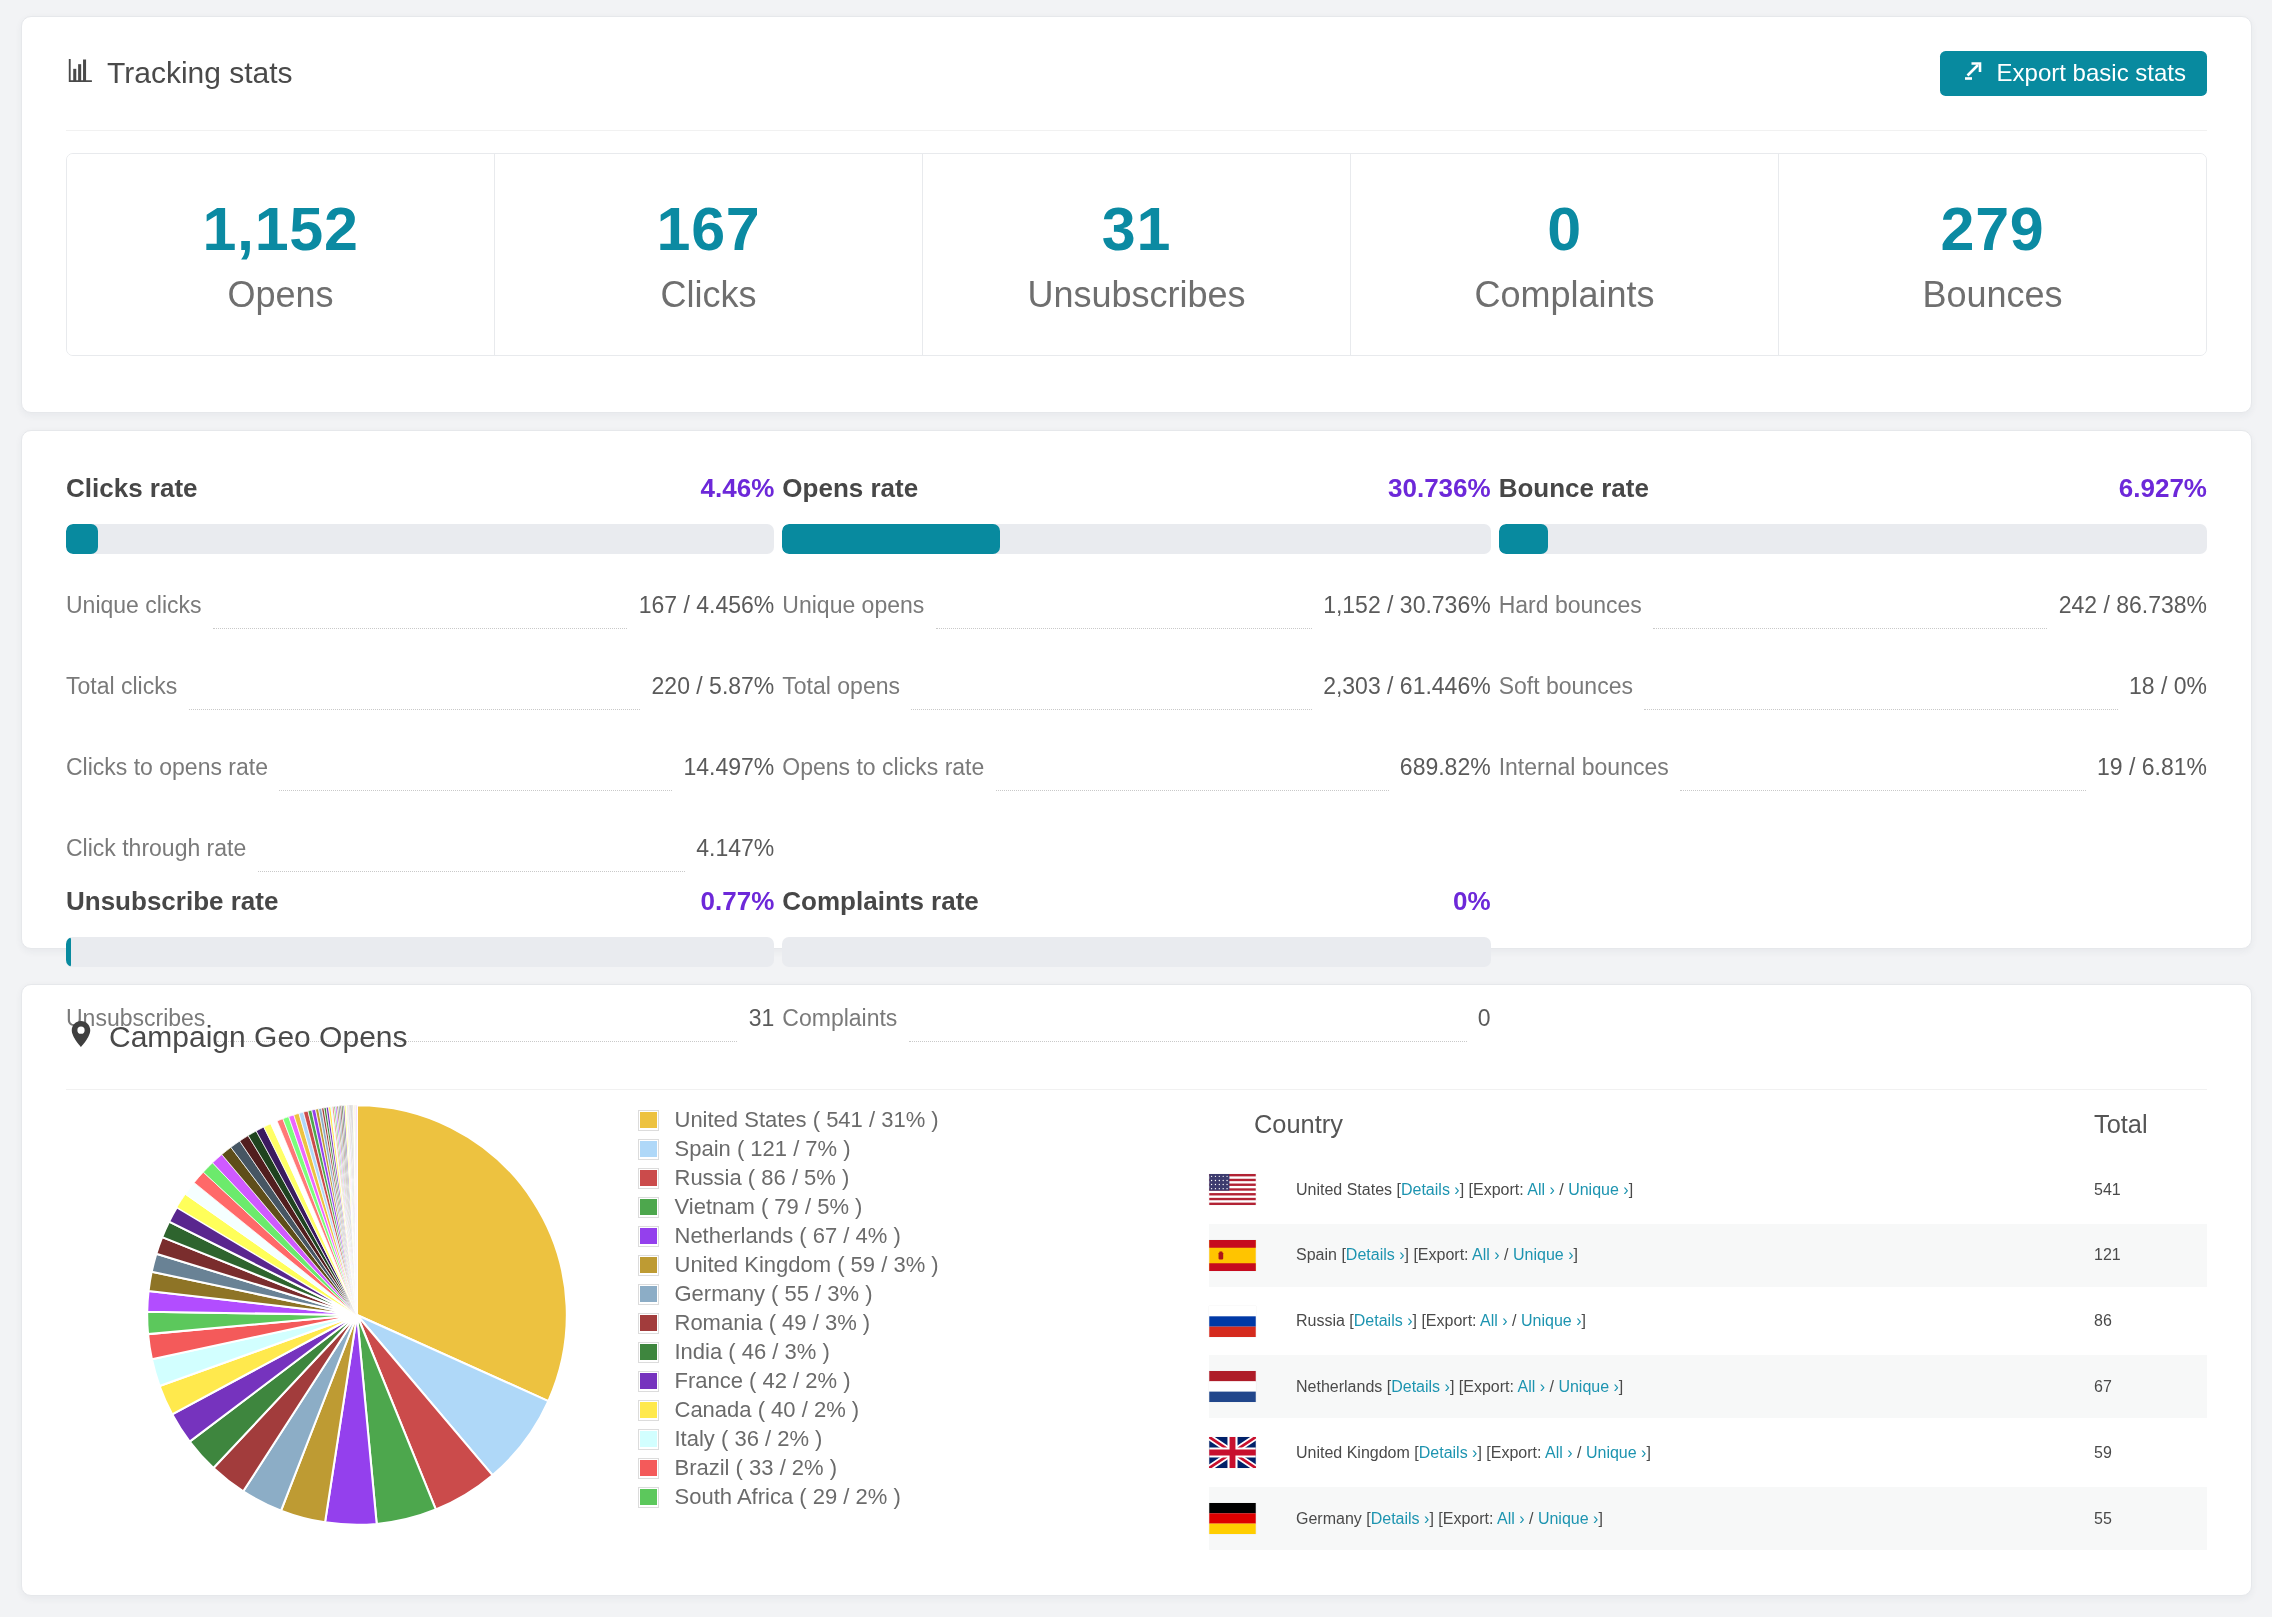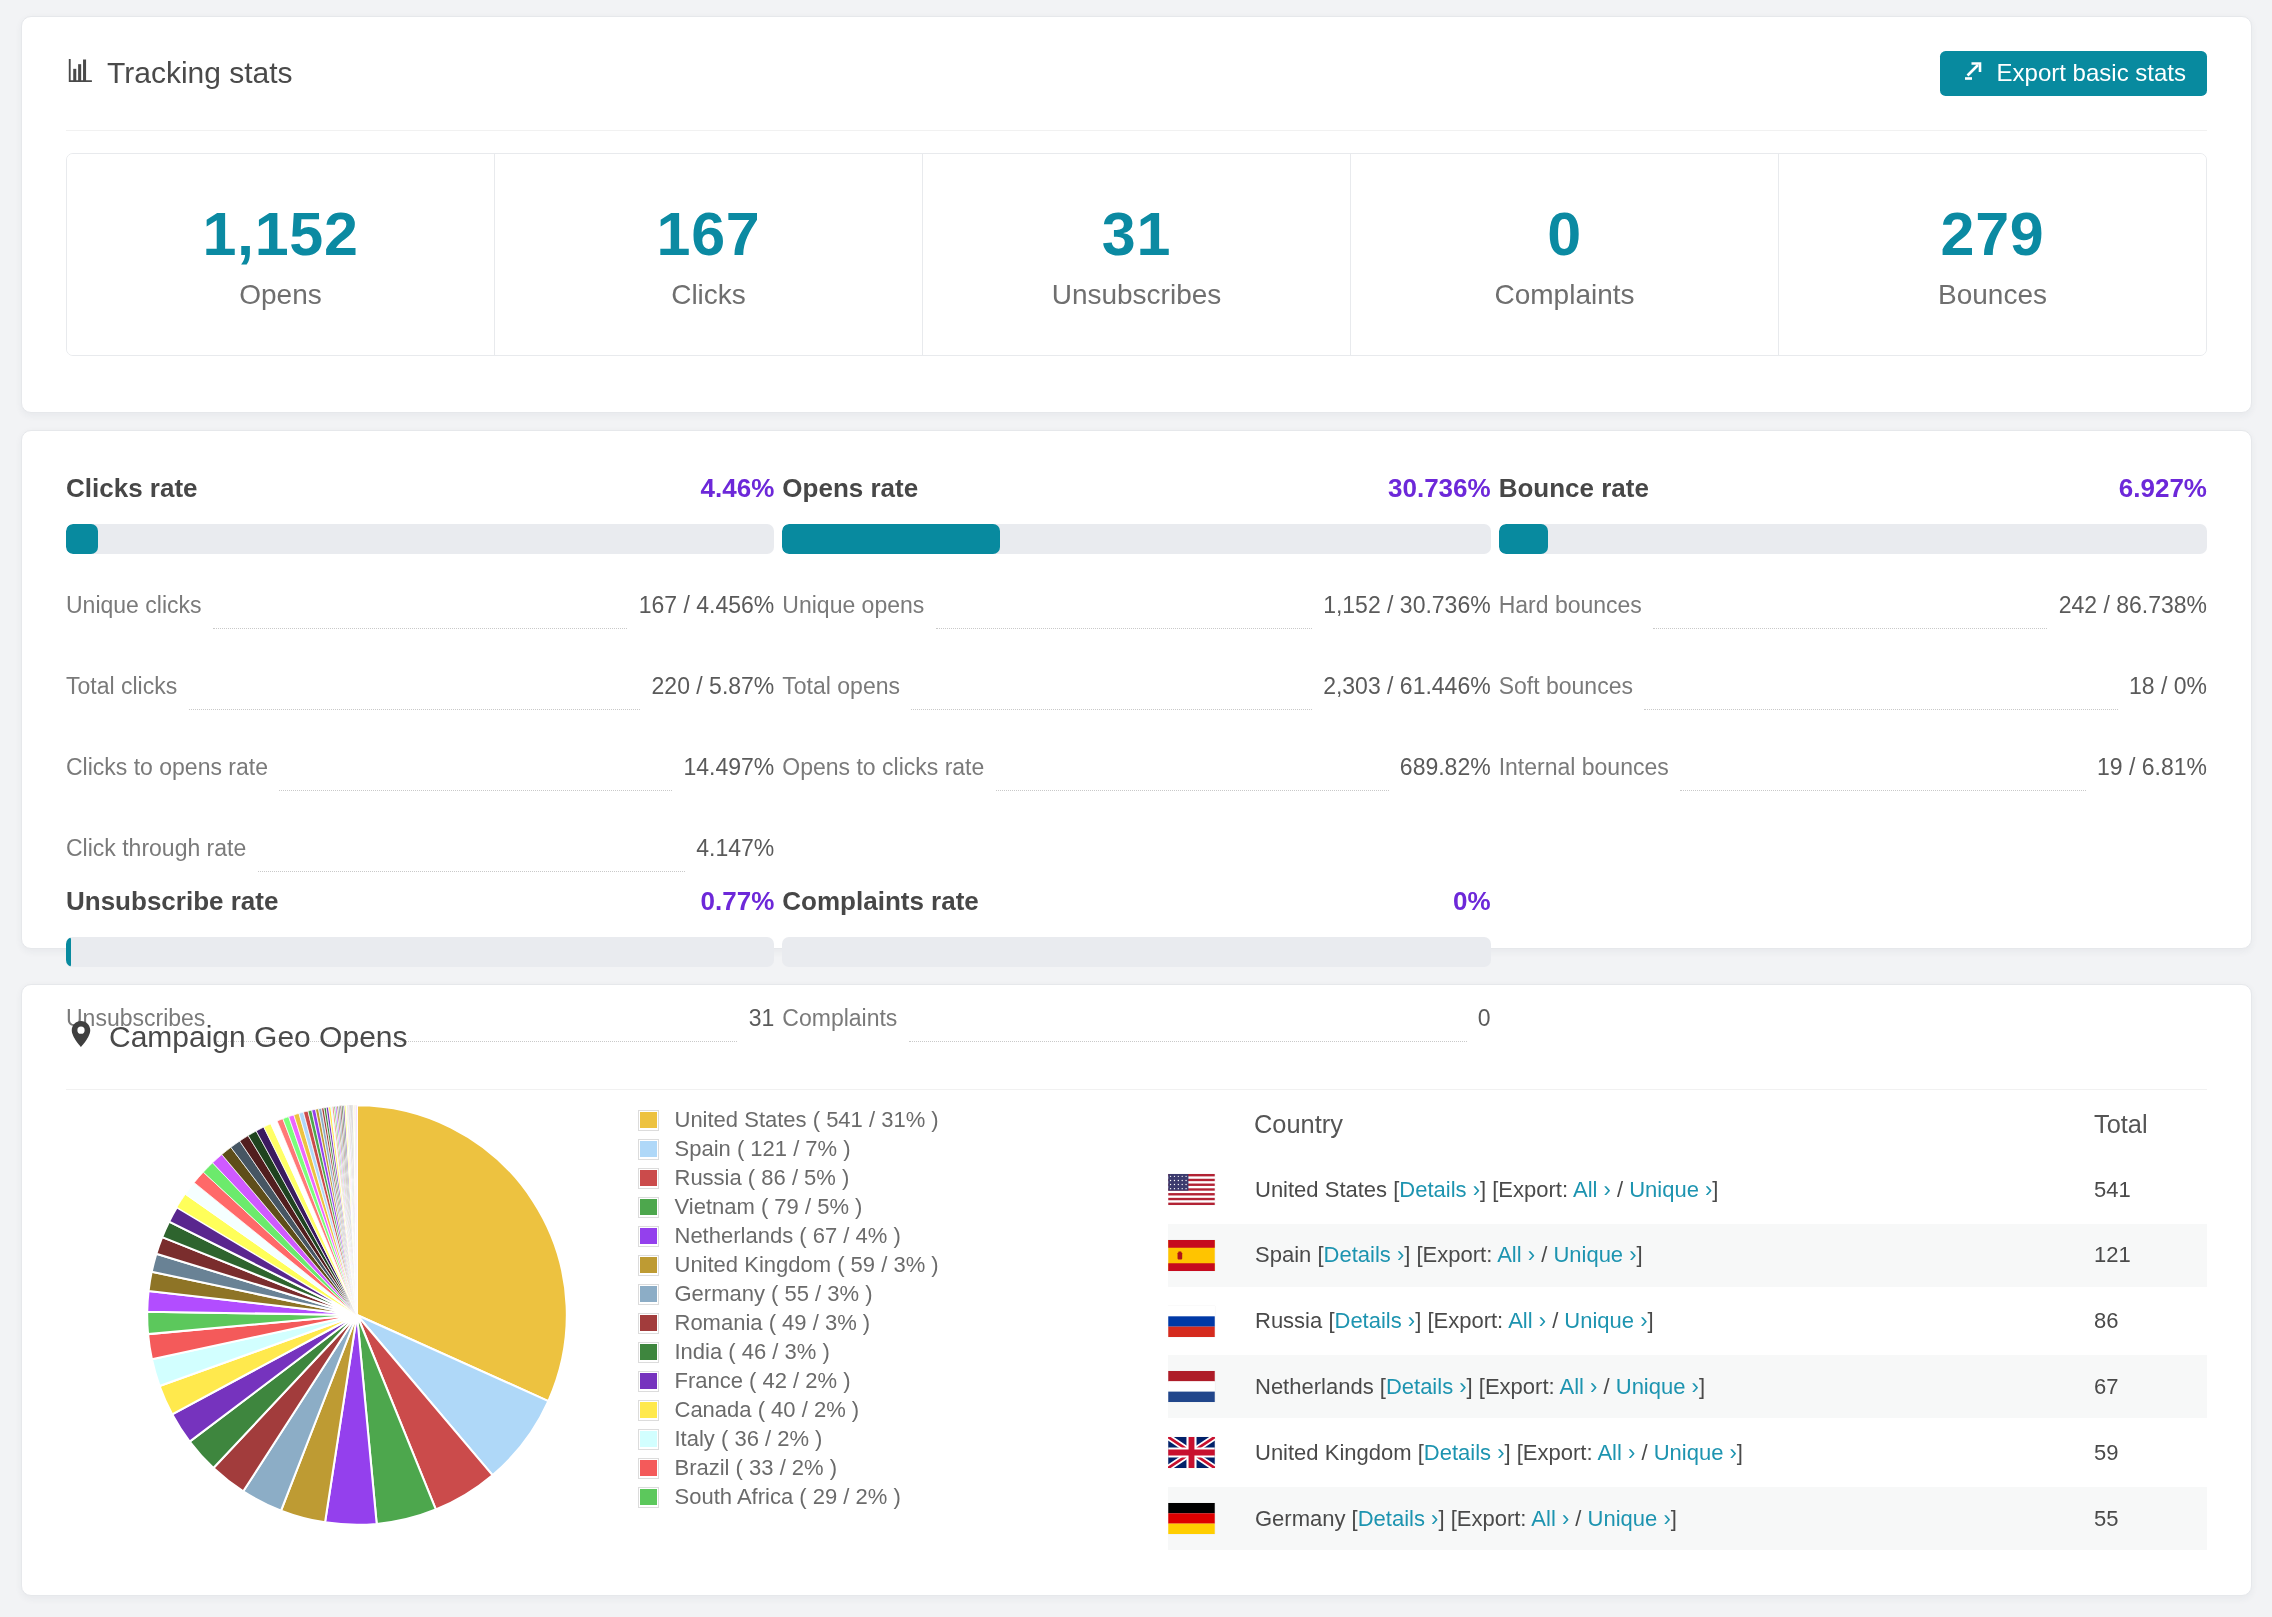"Opens" .stat-label { font-size: 28px -> 36px }
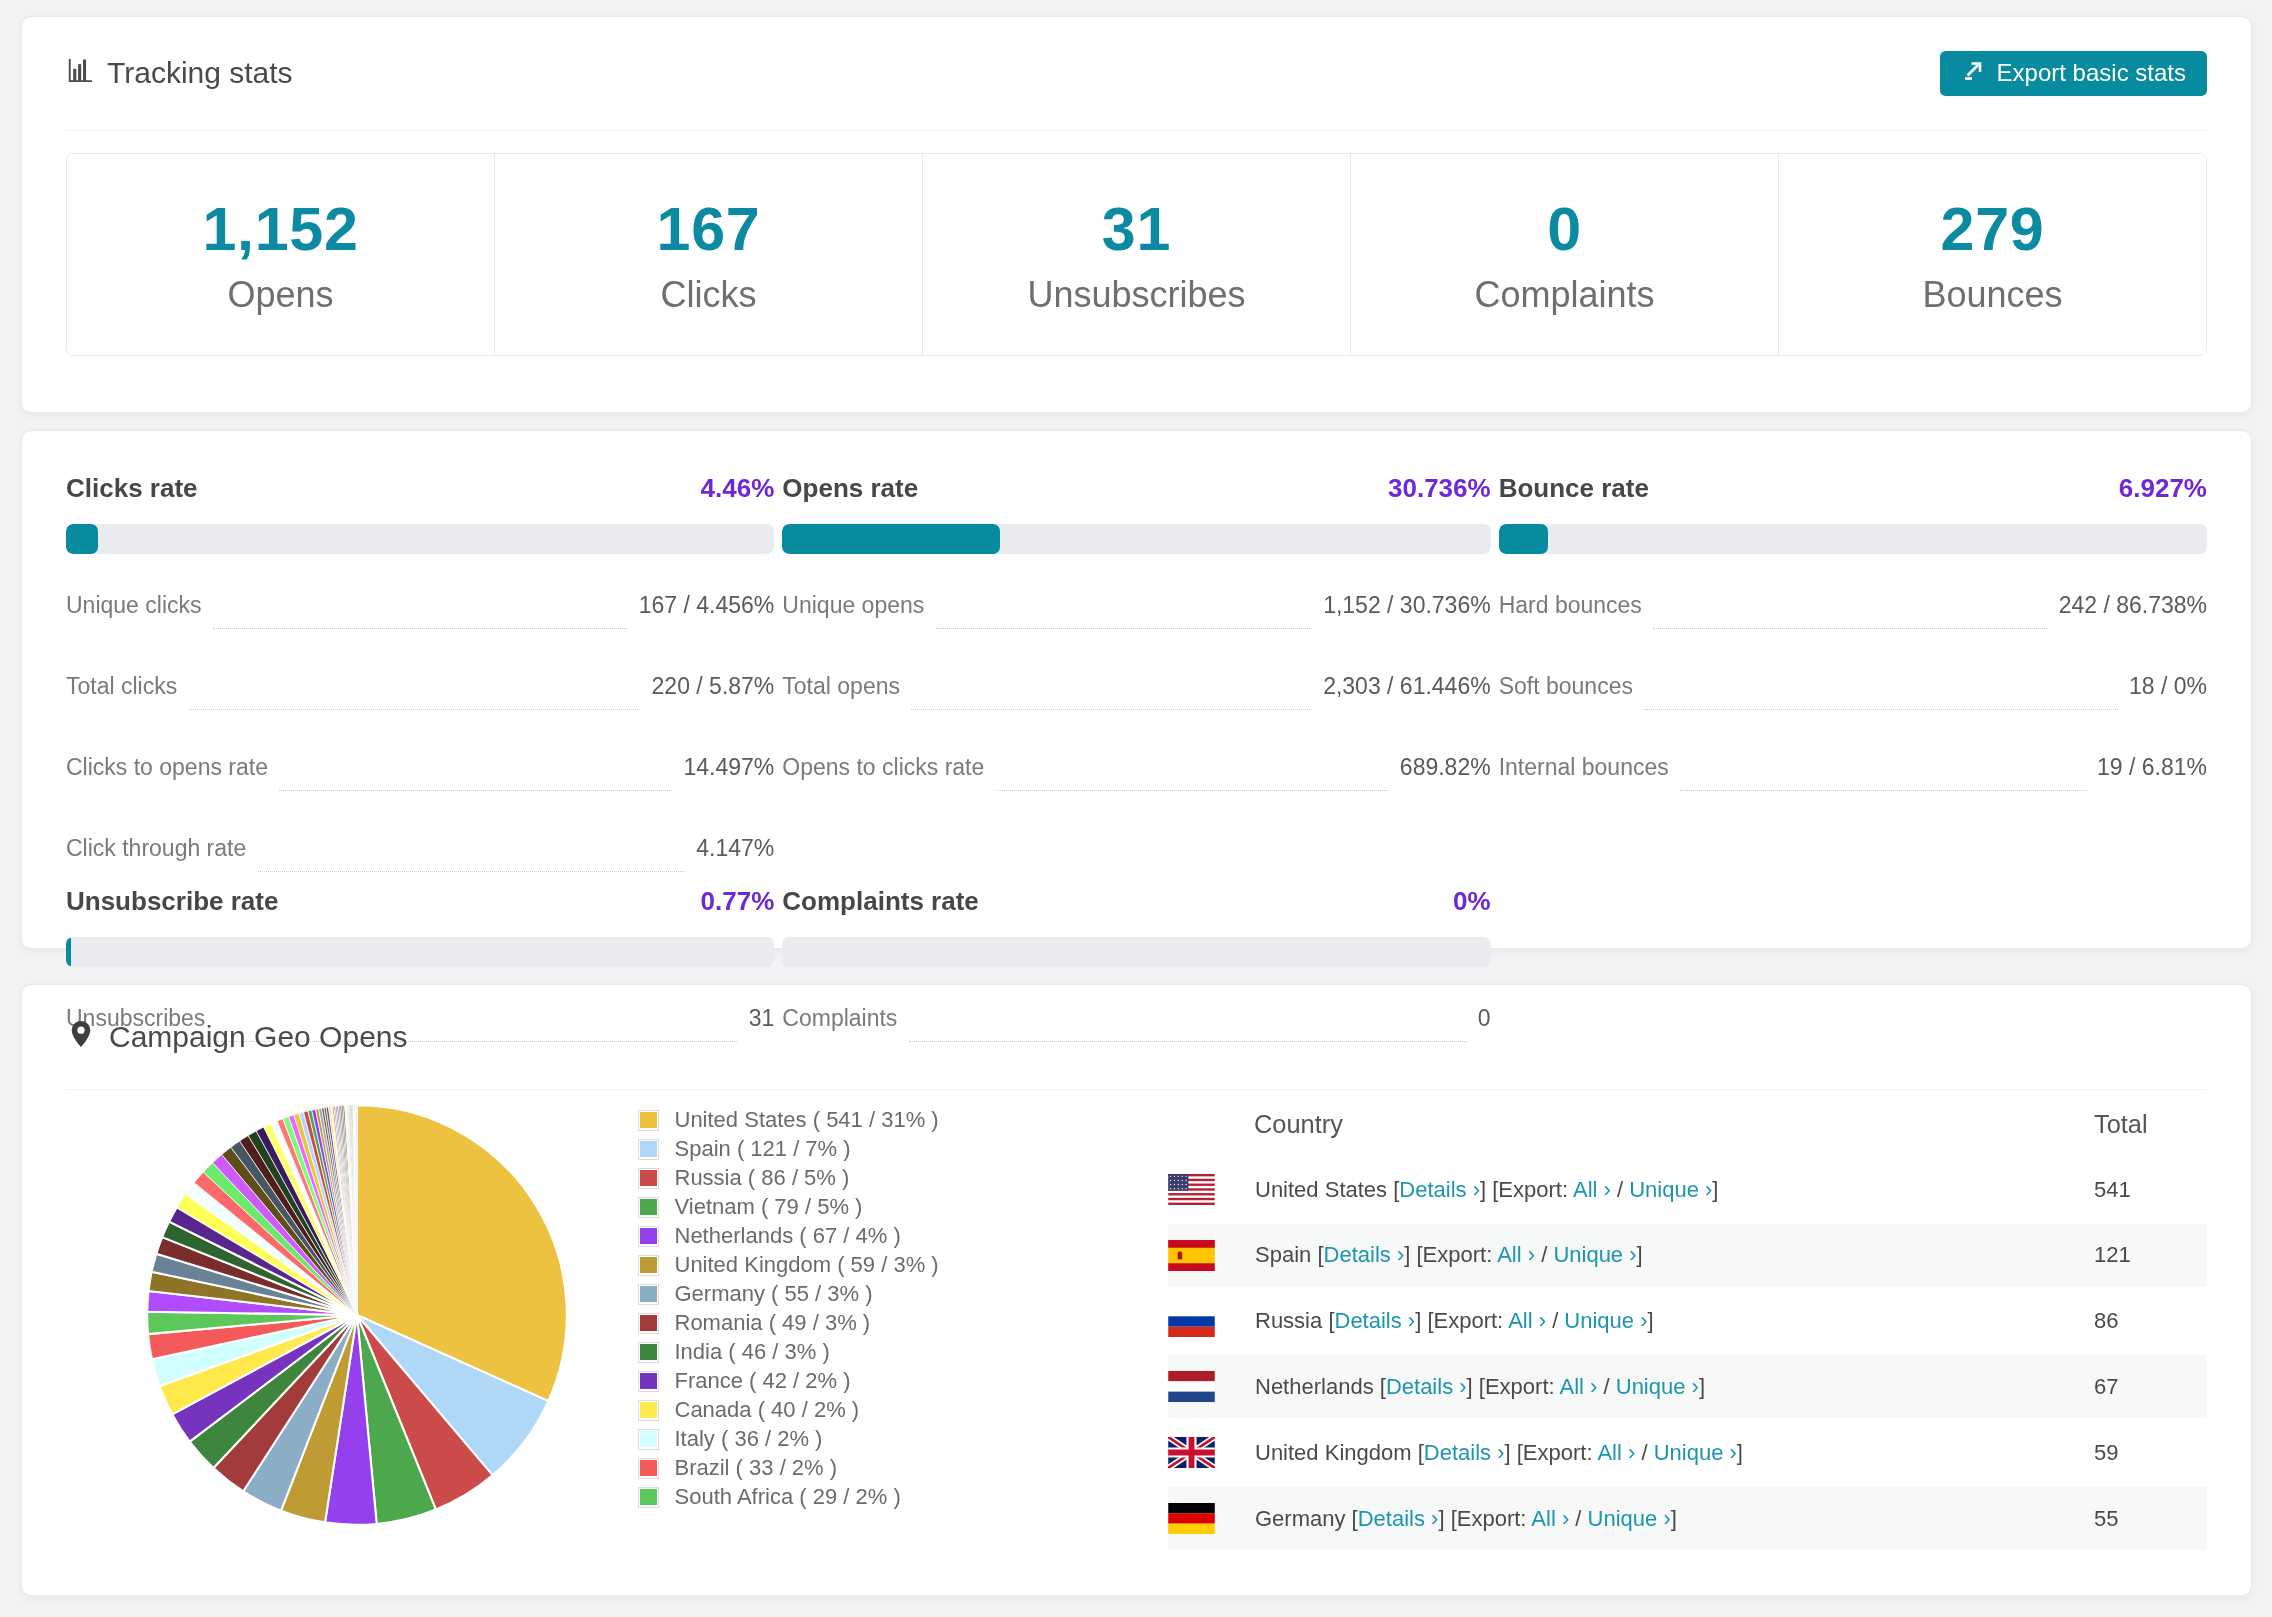"United States [Details ›] [Export:" .gt-row { font-size: 22px -> 16px; margin-left: none -> 41px }
